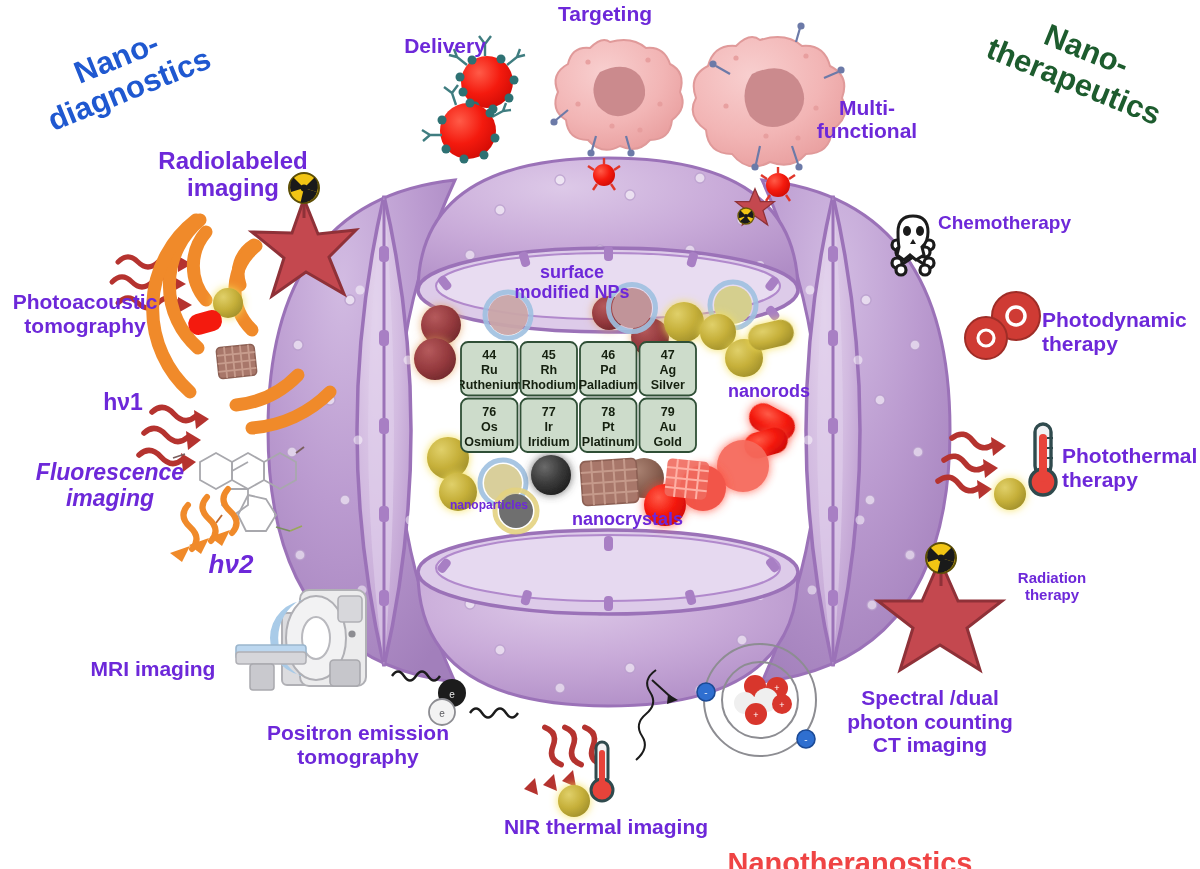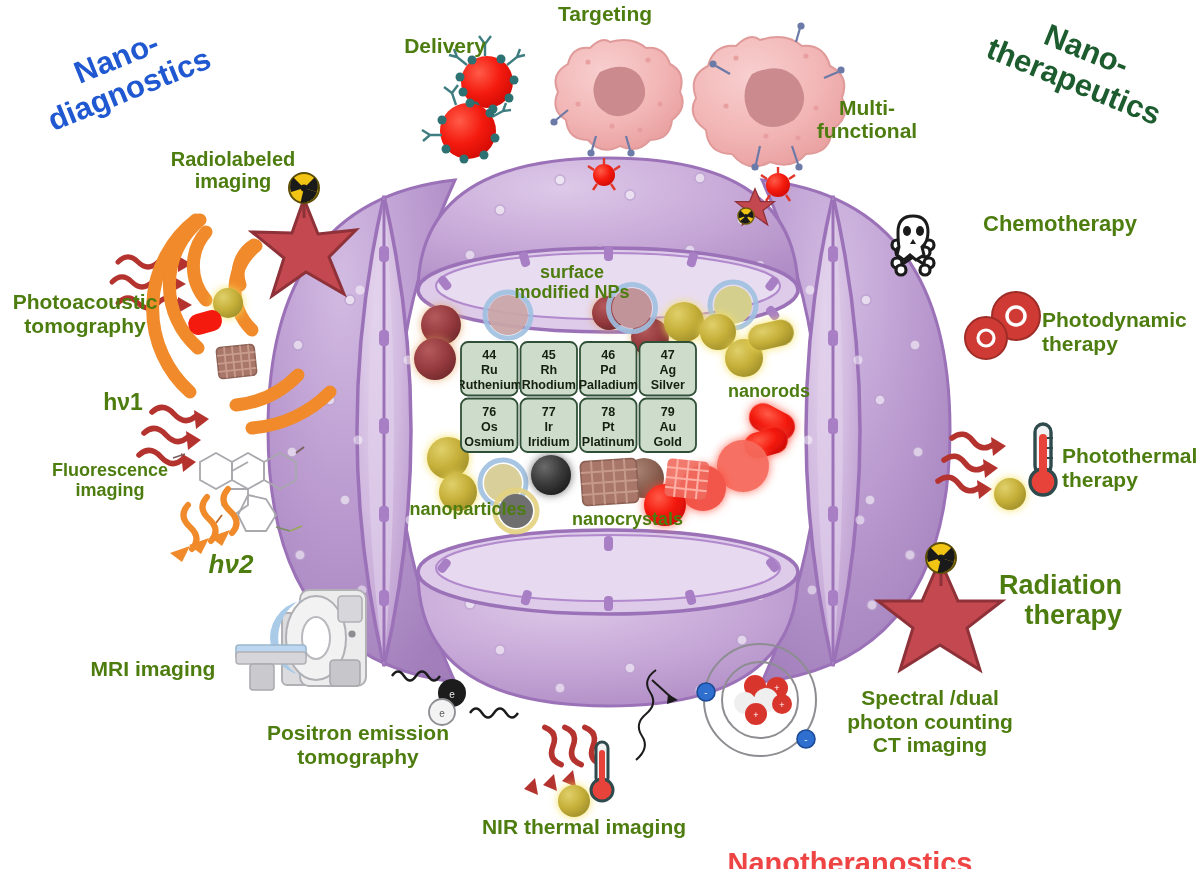"Targeting" .lbl { color: #4d7c0f -> #6d28d9 }
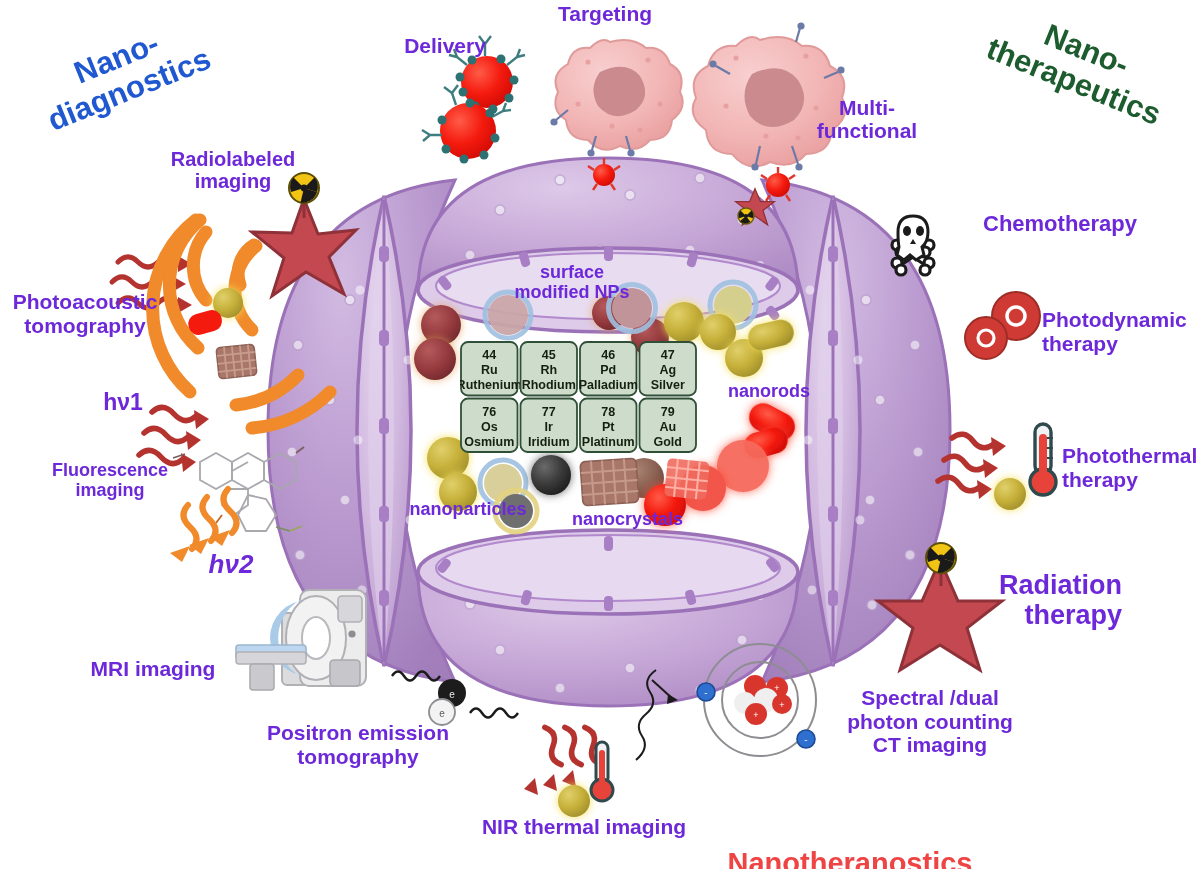"Radiolabeled" div.lbl { font-size: 20px -> 24px }
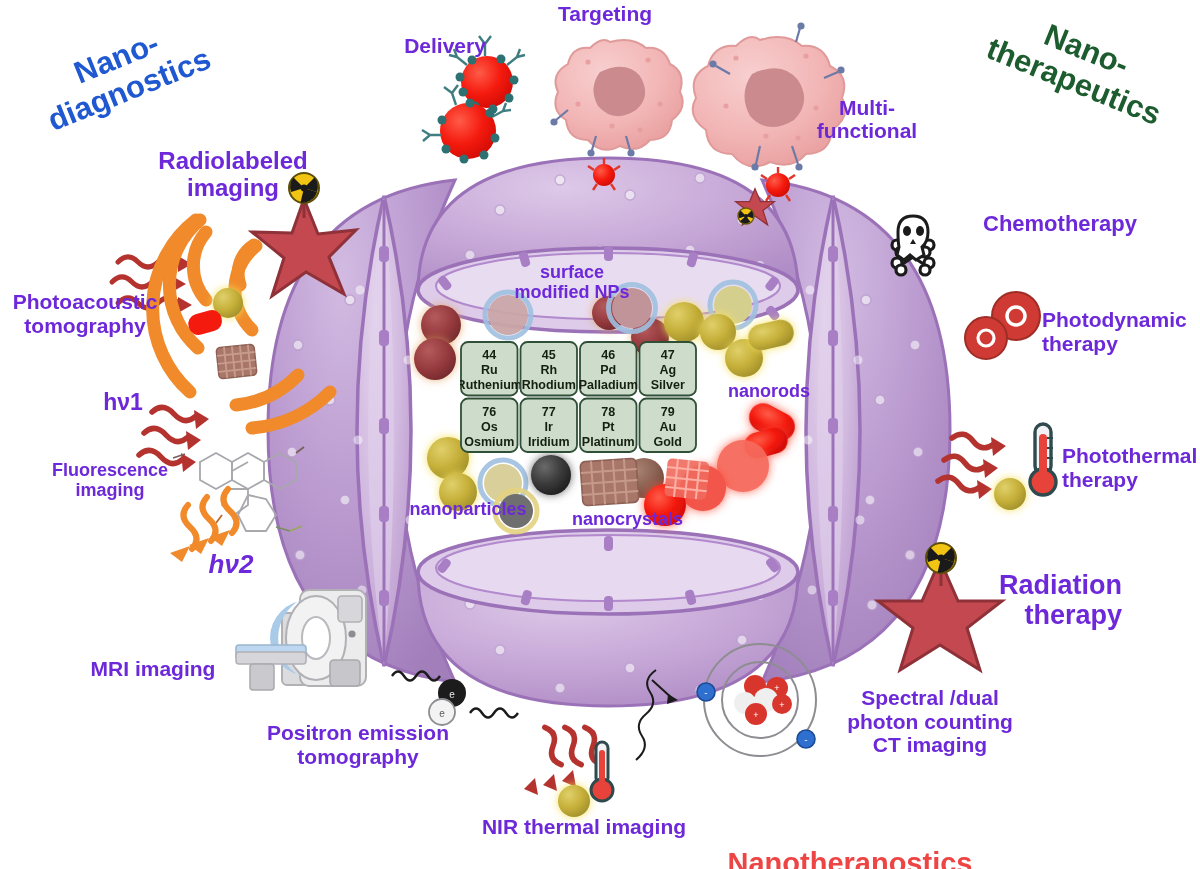"Chemotherapy" div.lbl { font-size: 22px -> 19px; margin-left: 45px -> none }
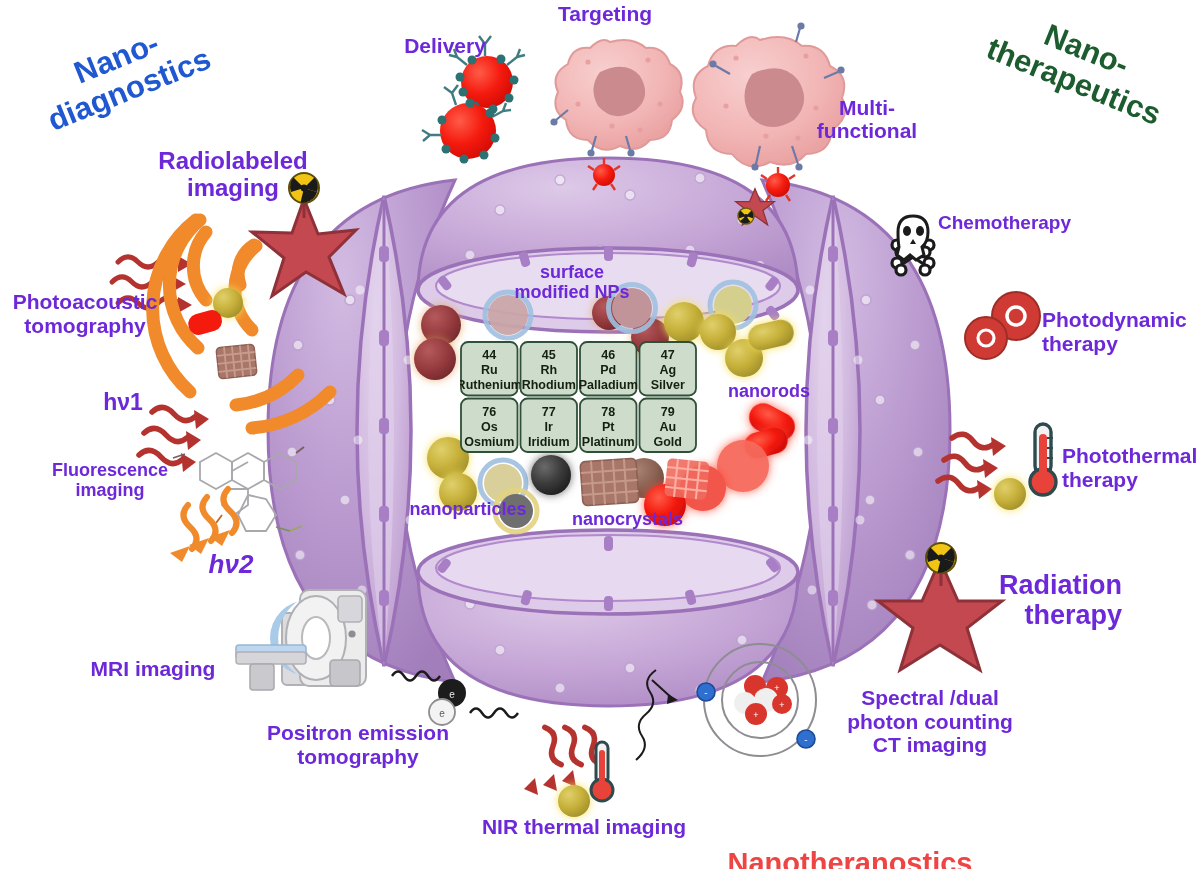"Fluorescence" div.lbl { font-size: 18px -> 23px; font-style: none -> italic }
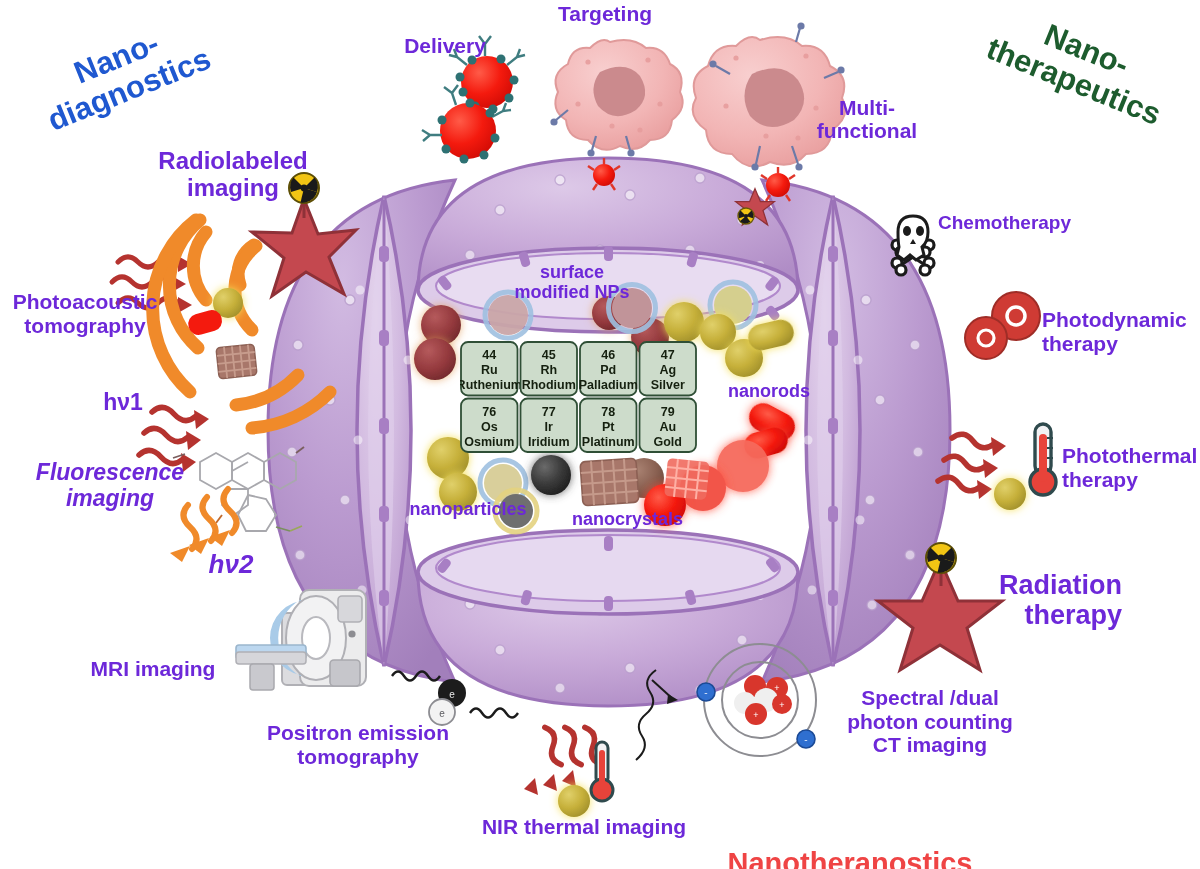"nanoparticles" div.lbl { font-size: 18px -> 12px; text-align: center -> right }
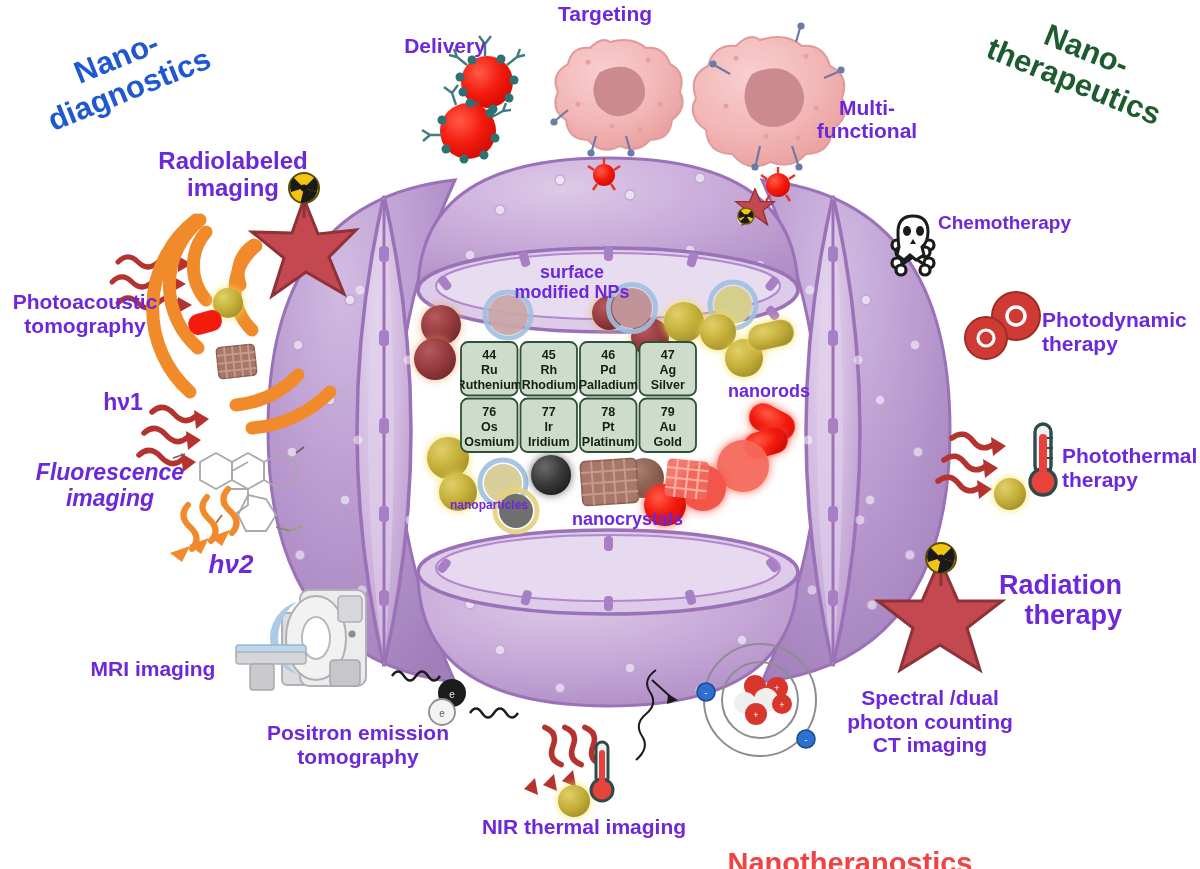"Radiation" div.lbl { font-size: 27px -> 15px; text-align: right -> center }
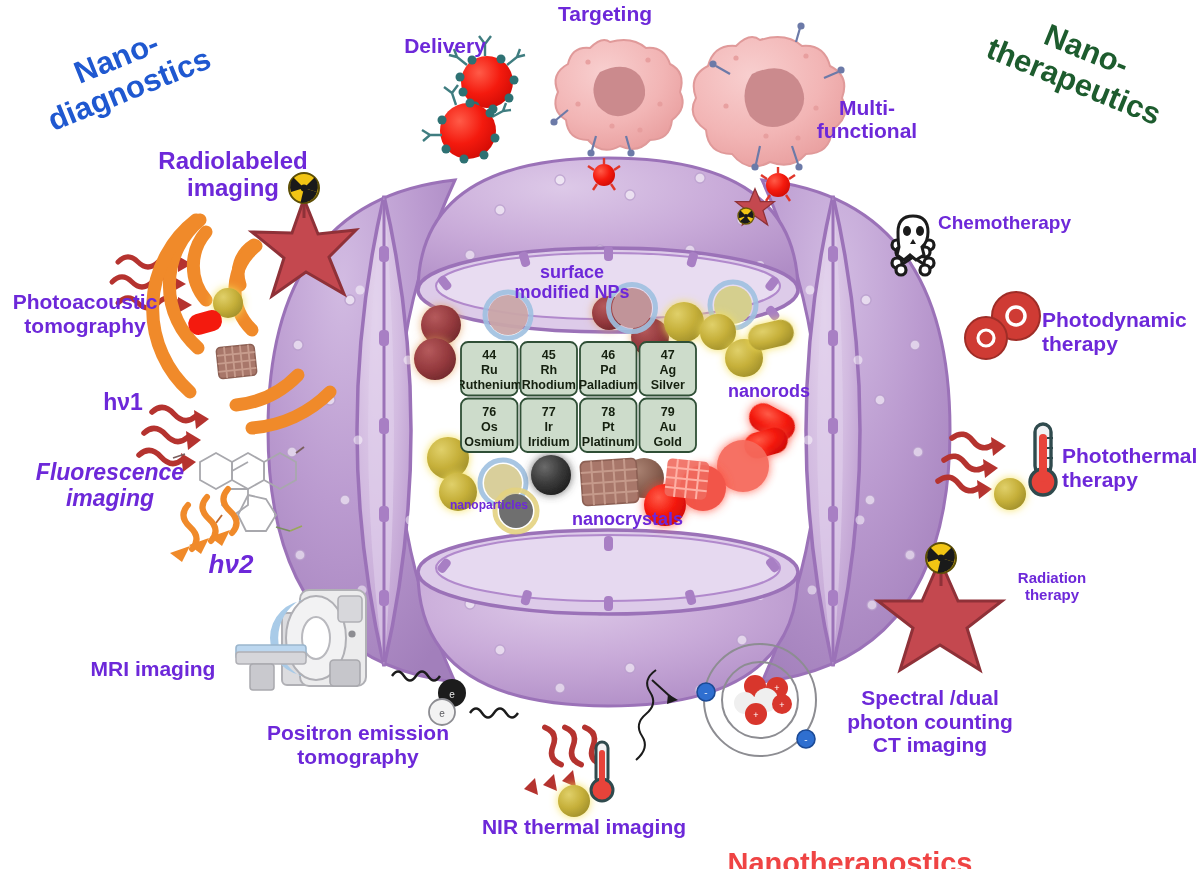"NIR thermal imaging" div.lbl { left: 464px -> 486px }
